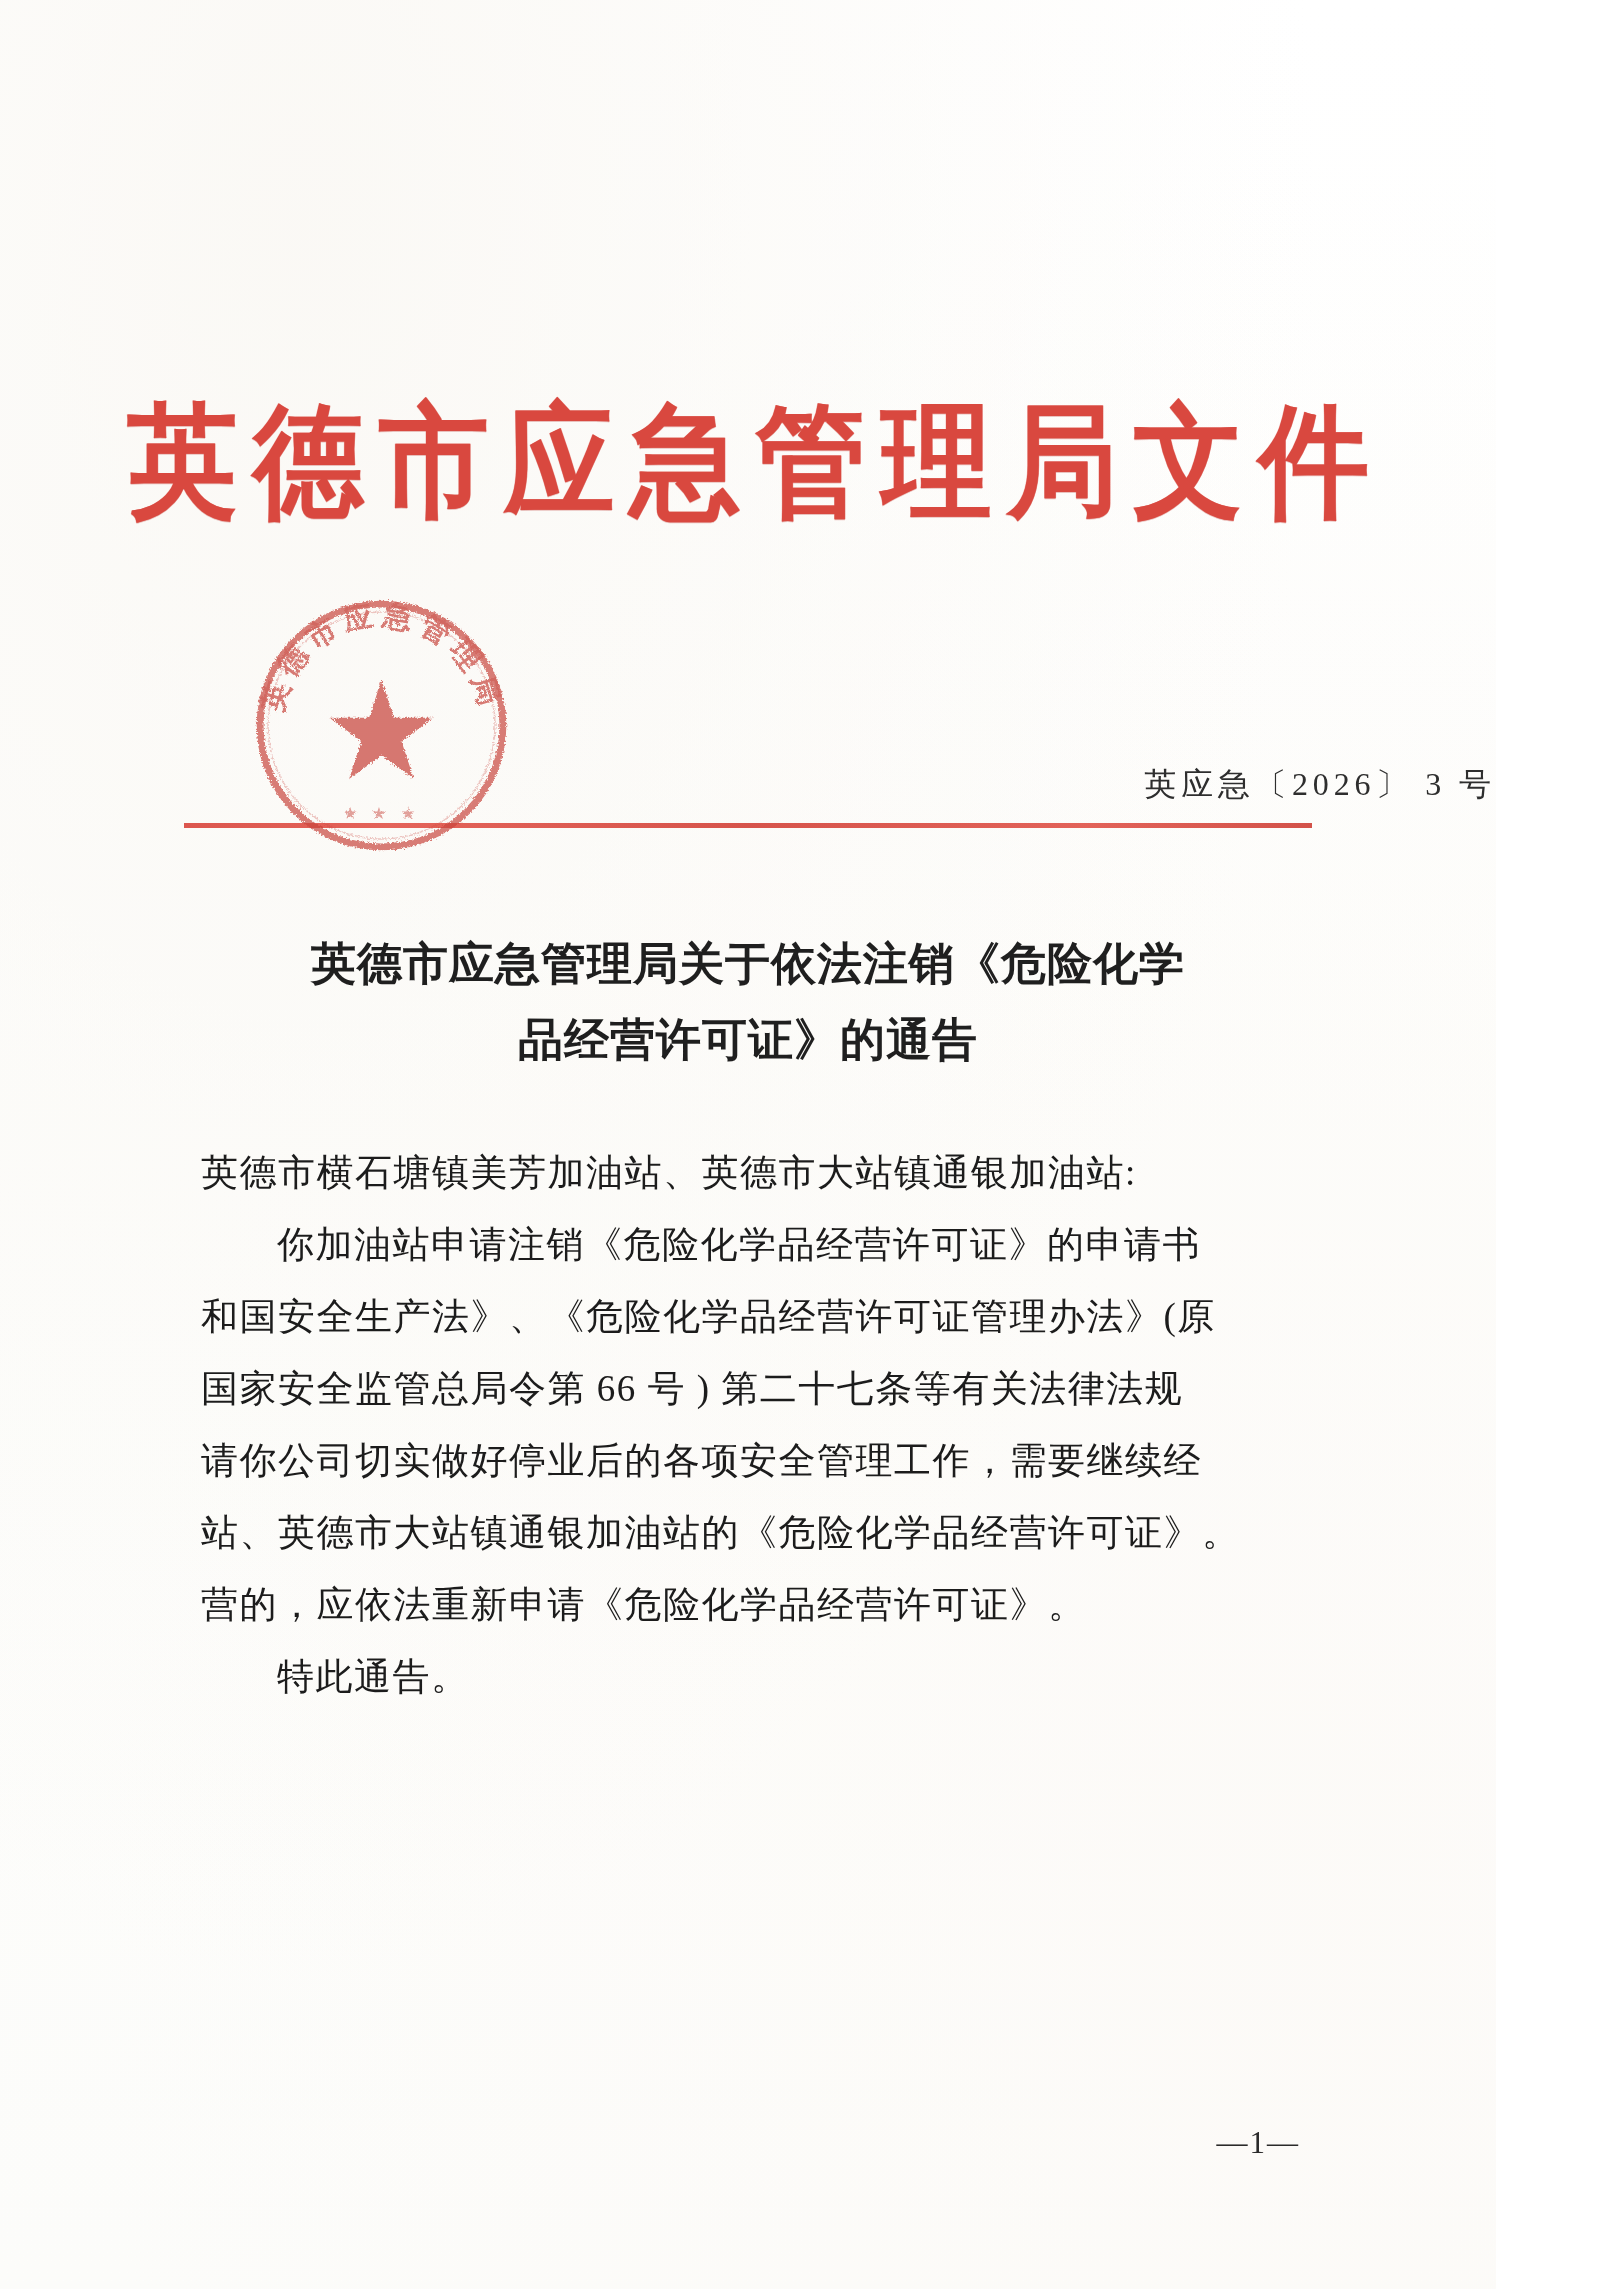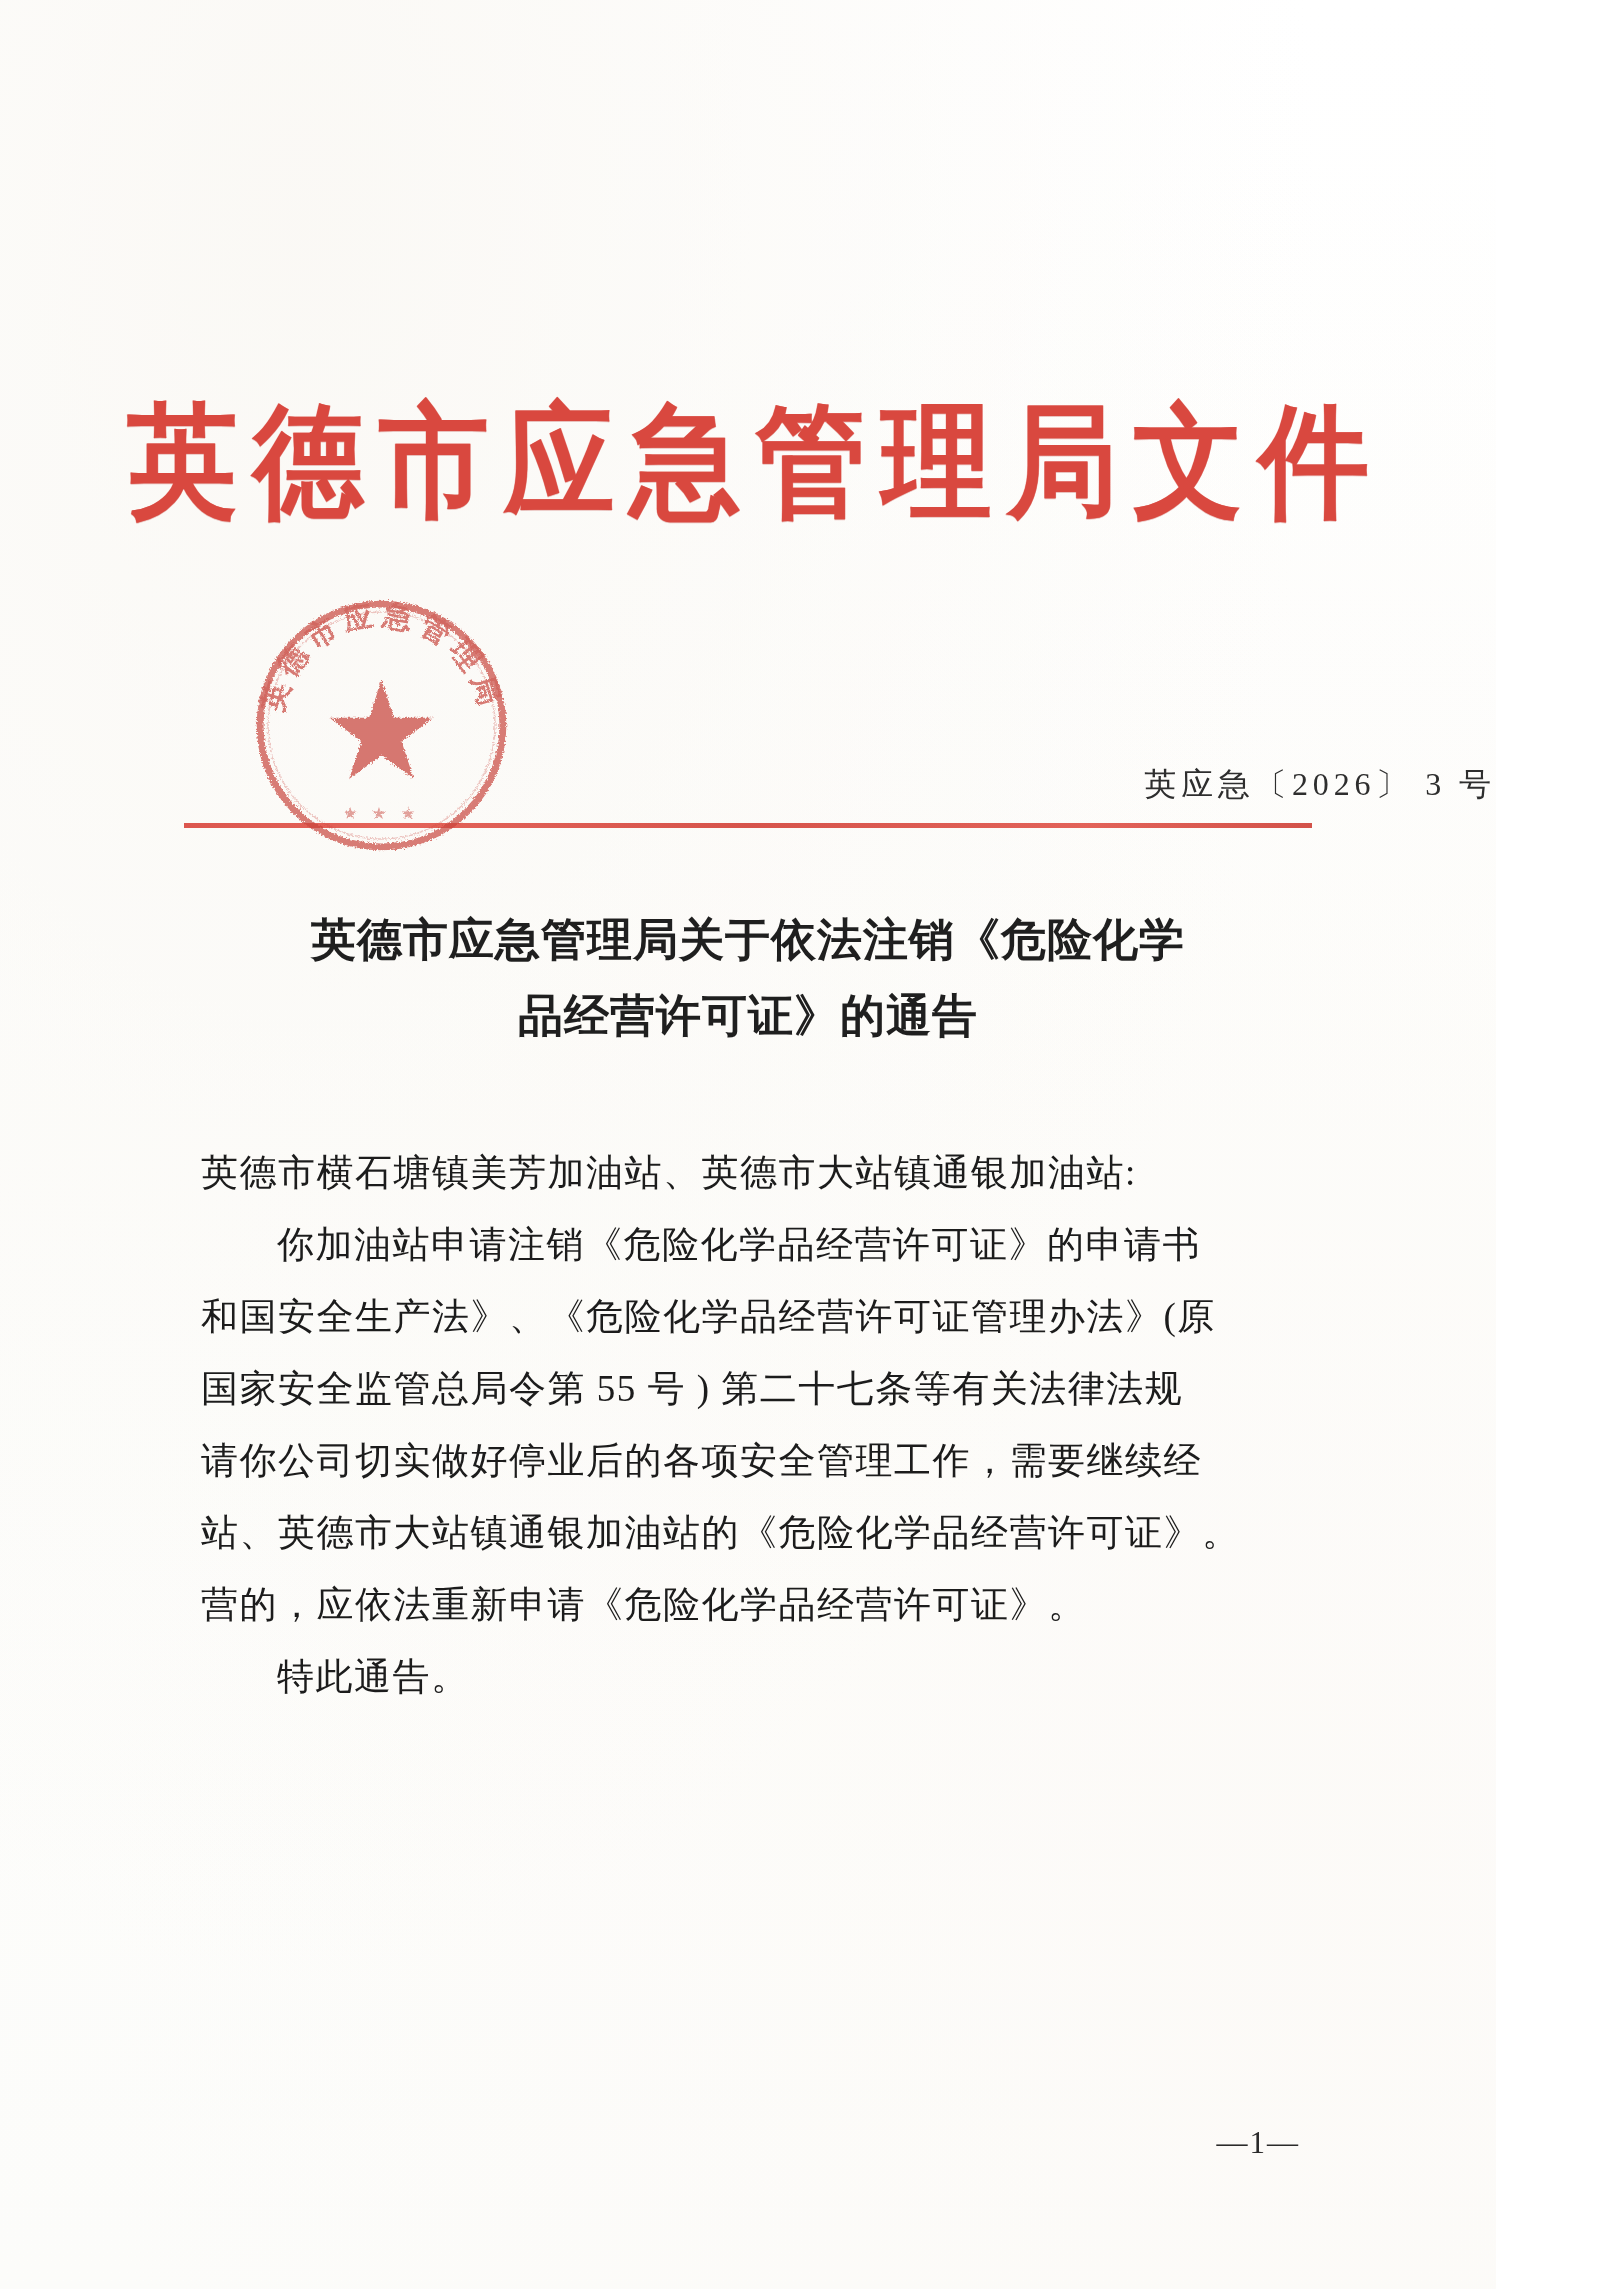"英德市应急管理局关于依法注销《危险化学" .title-block { top: 902px -> 926px }
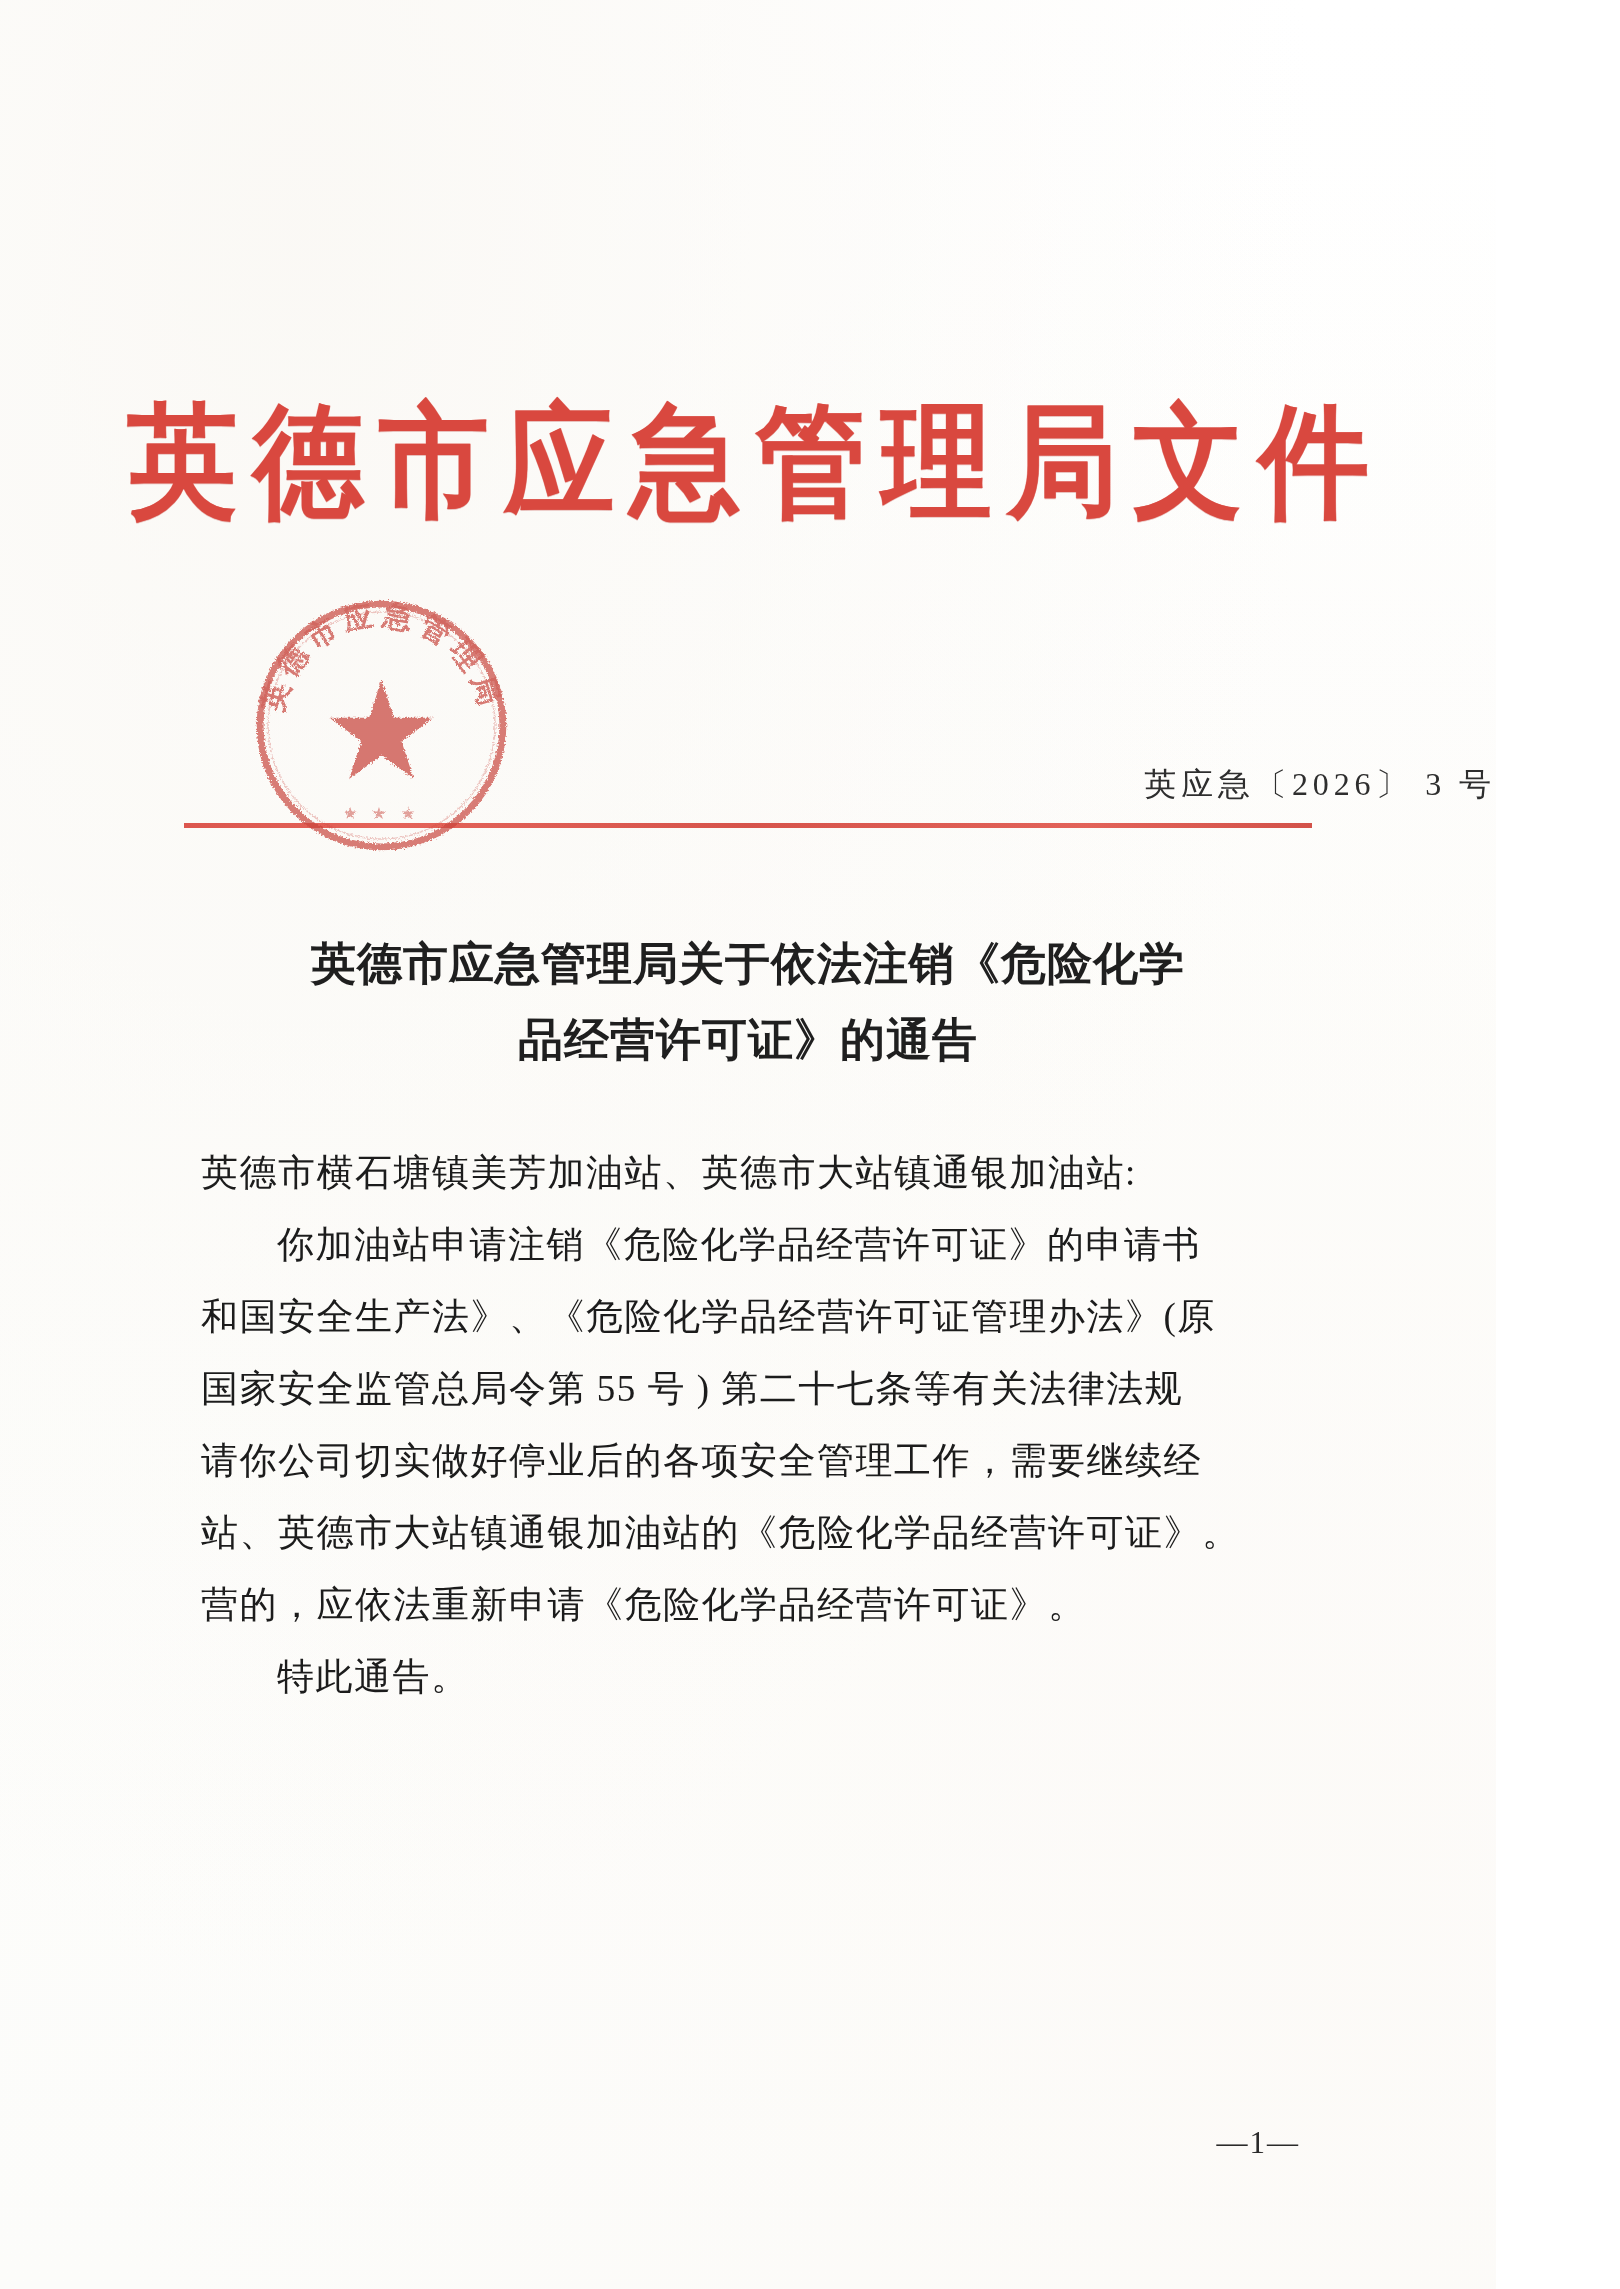"国家安全监管总局令第 55 号 ) 第二十七条等有关法律法规" div.body-line { text: 55 -> 66 }
